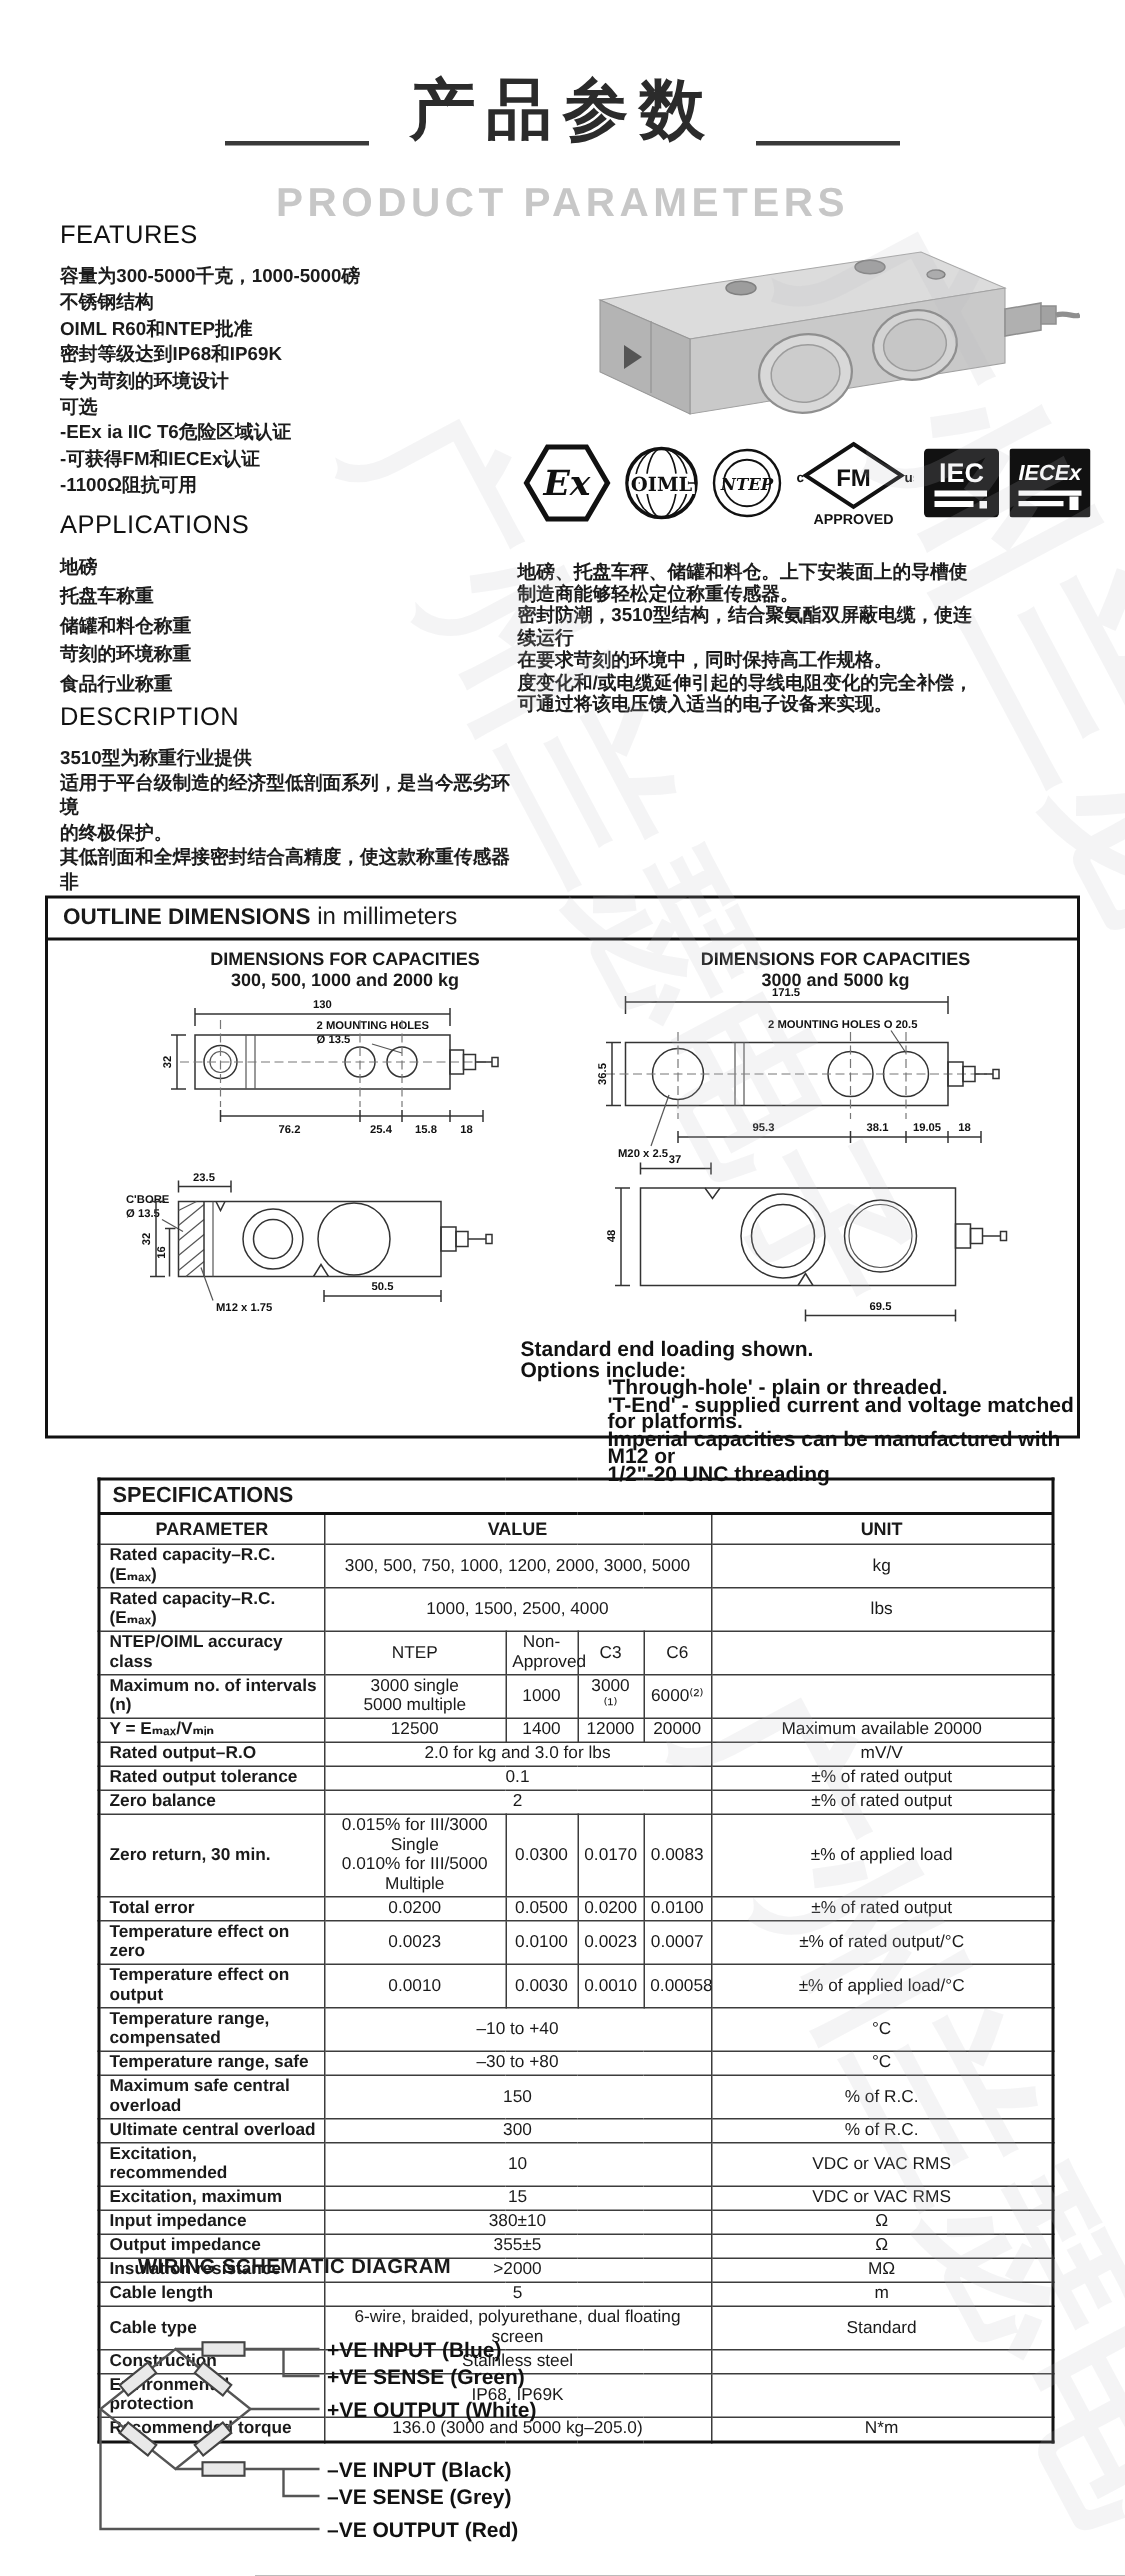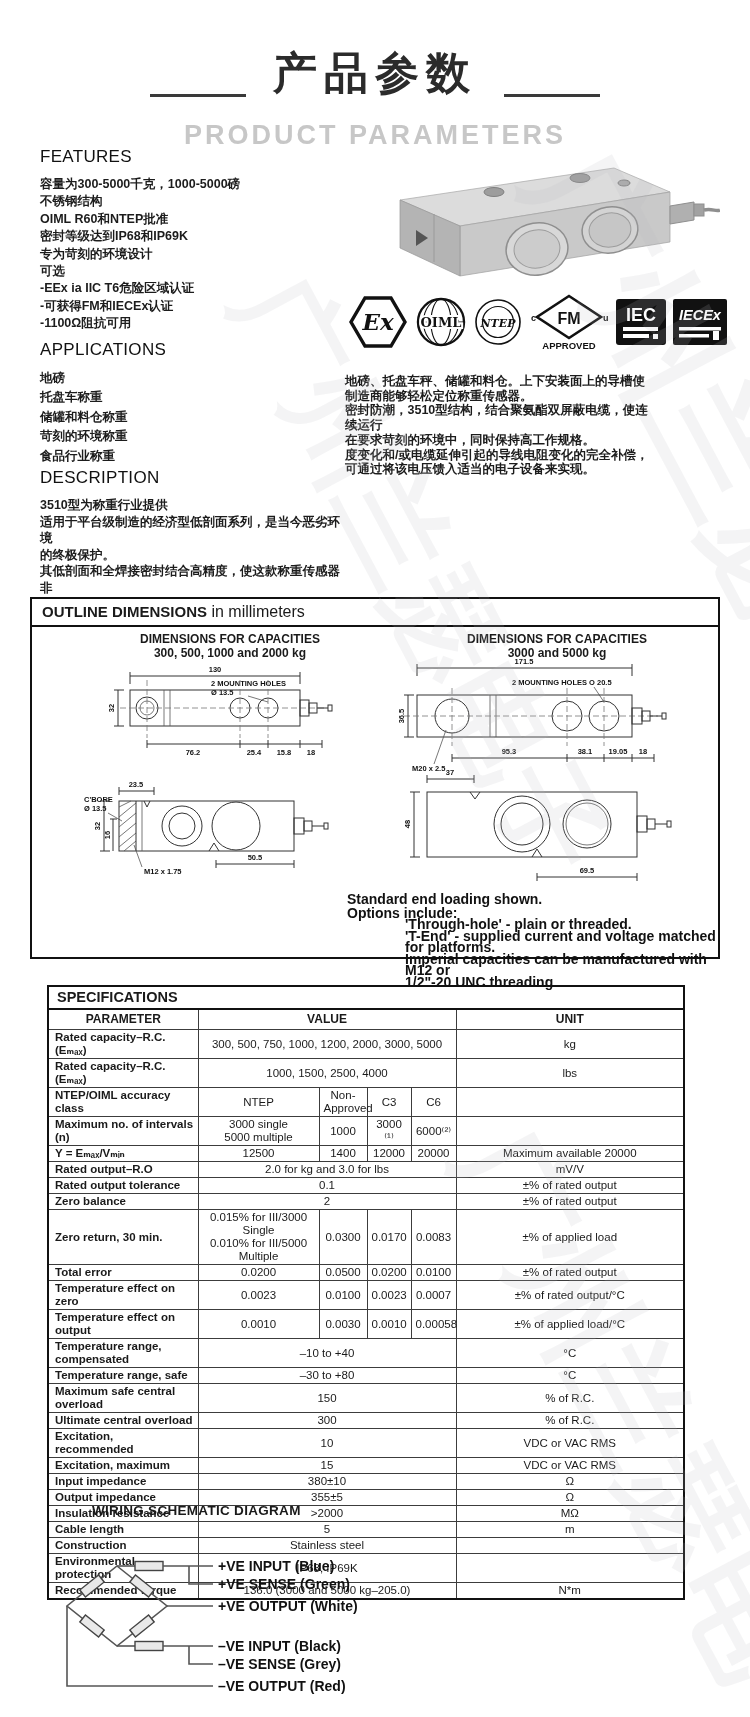"SPECIFICATIONS" #spec-wrap { left: 47px -> 65px }
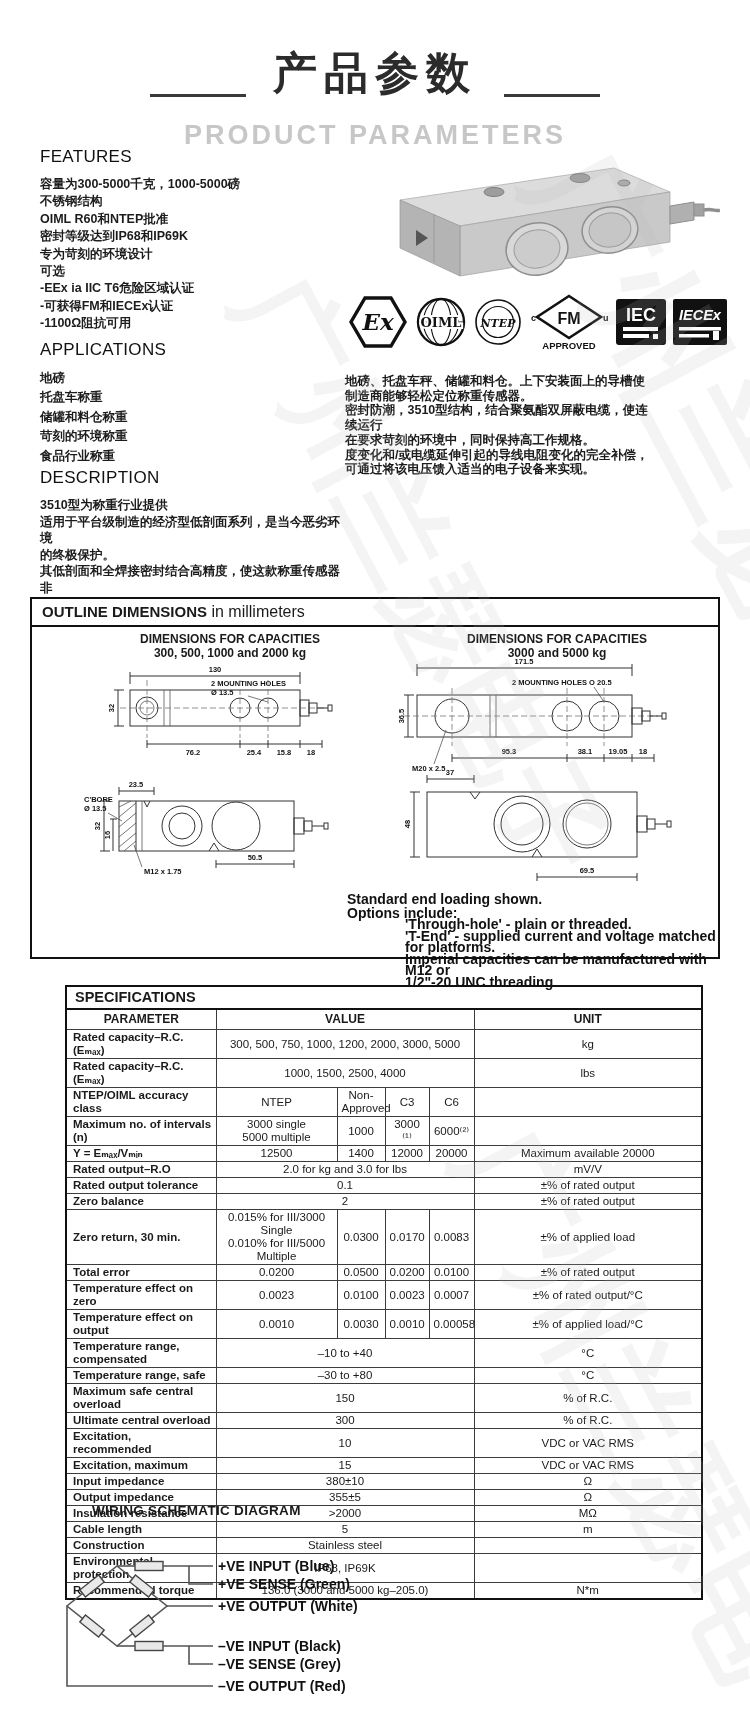"Cable type" tr { html: none -> <tr> <td>Cable type</td> <td>6-wire, braided, polyurethane, dual floating screen</td> <td>Standard</td> </tr> }
